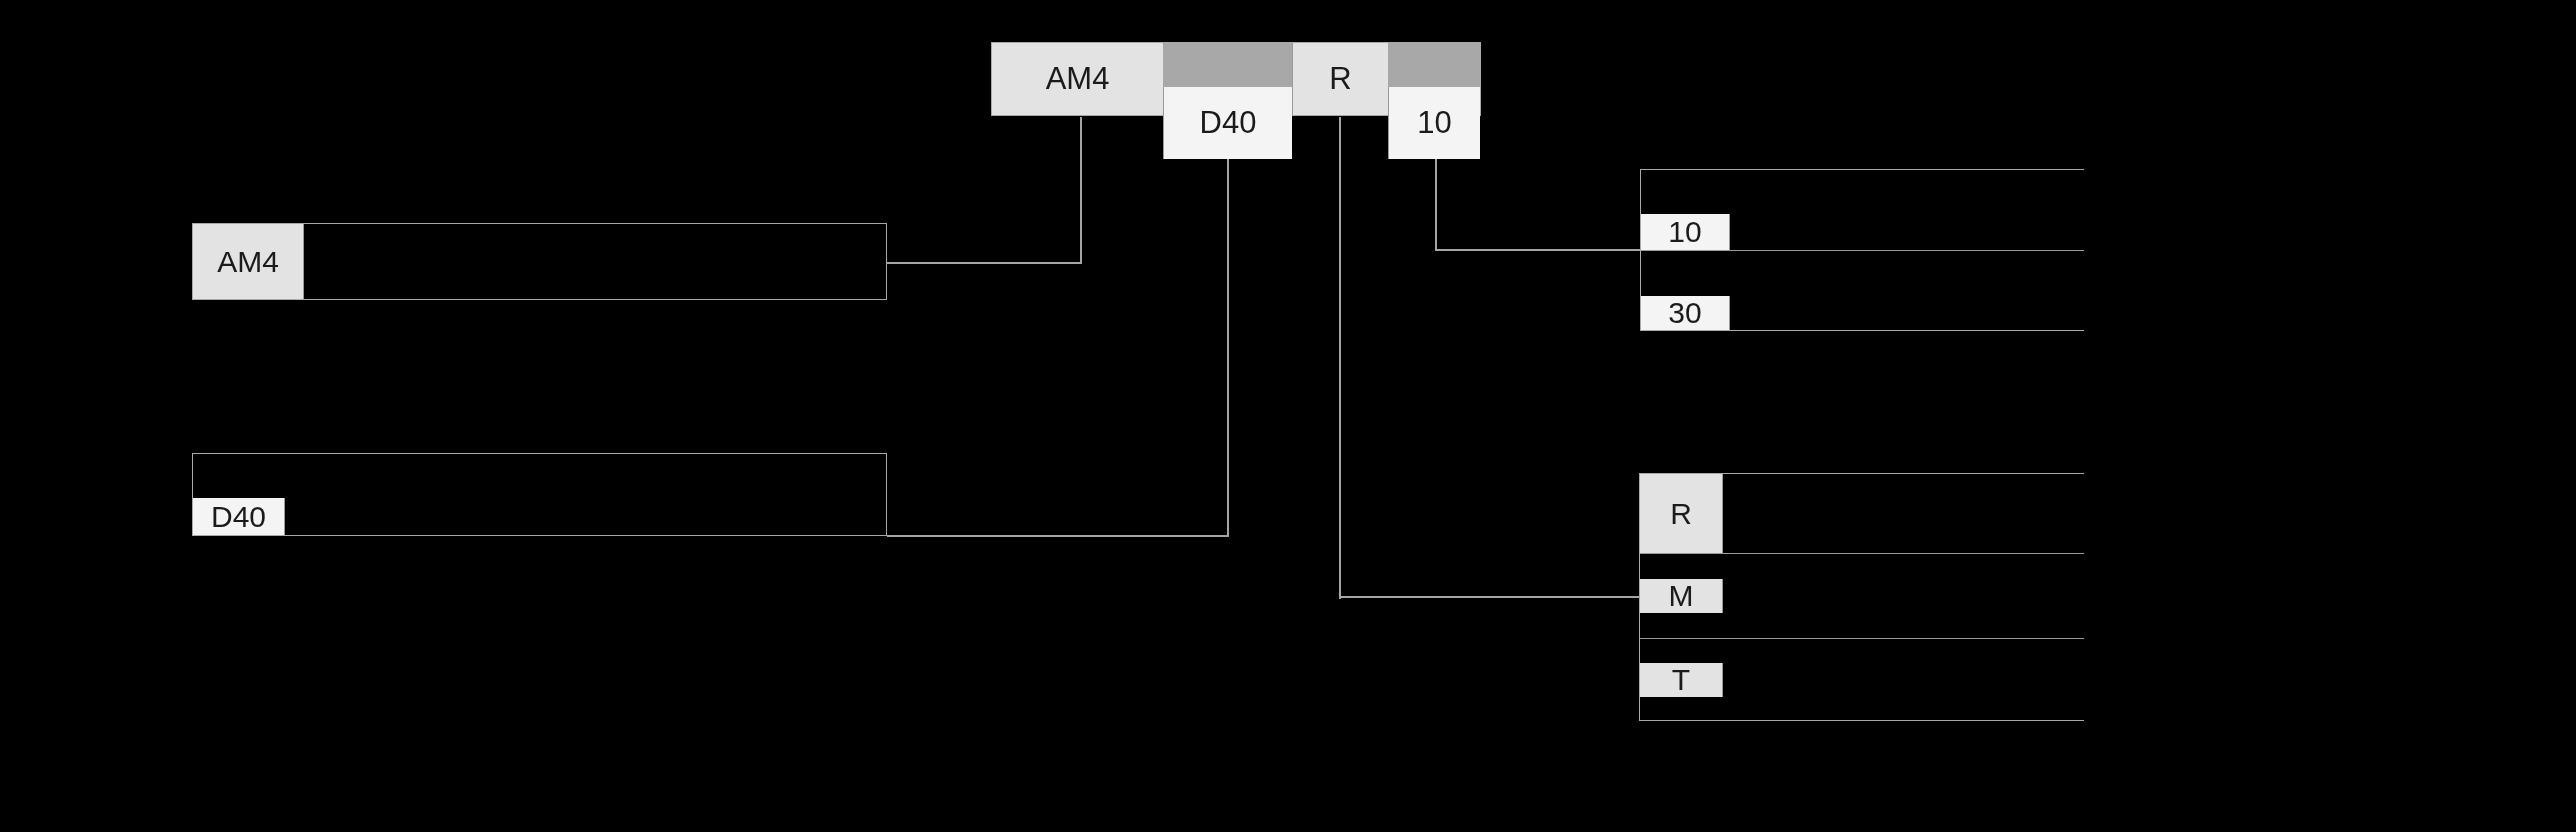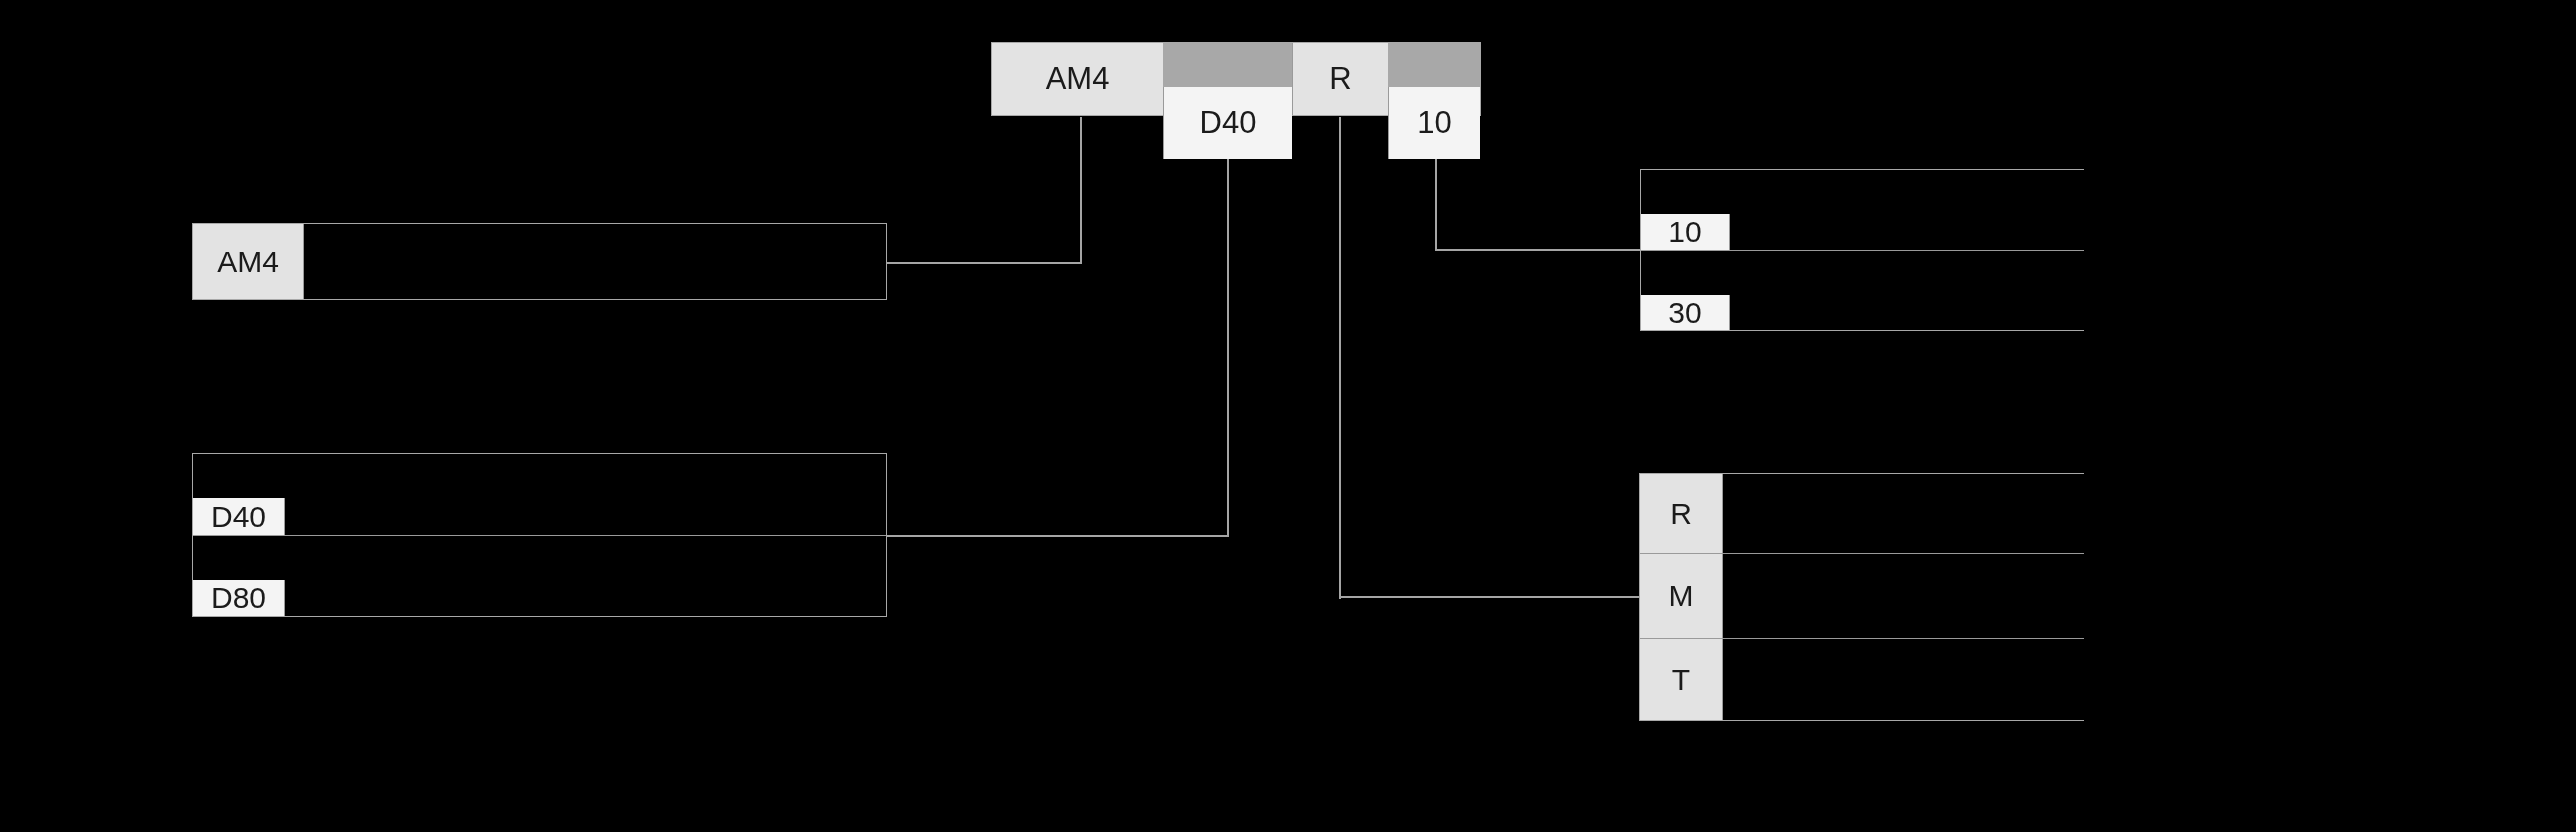"30" .otable .row + .row { align-items: none -> center }
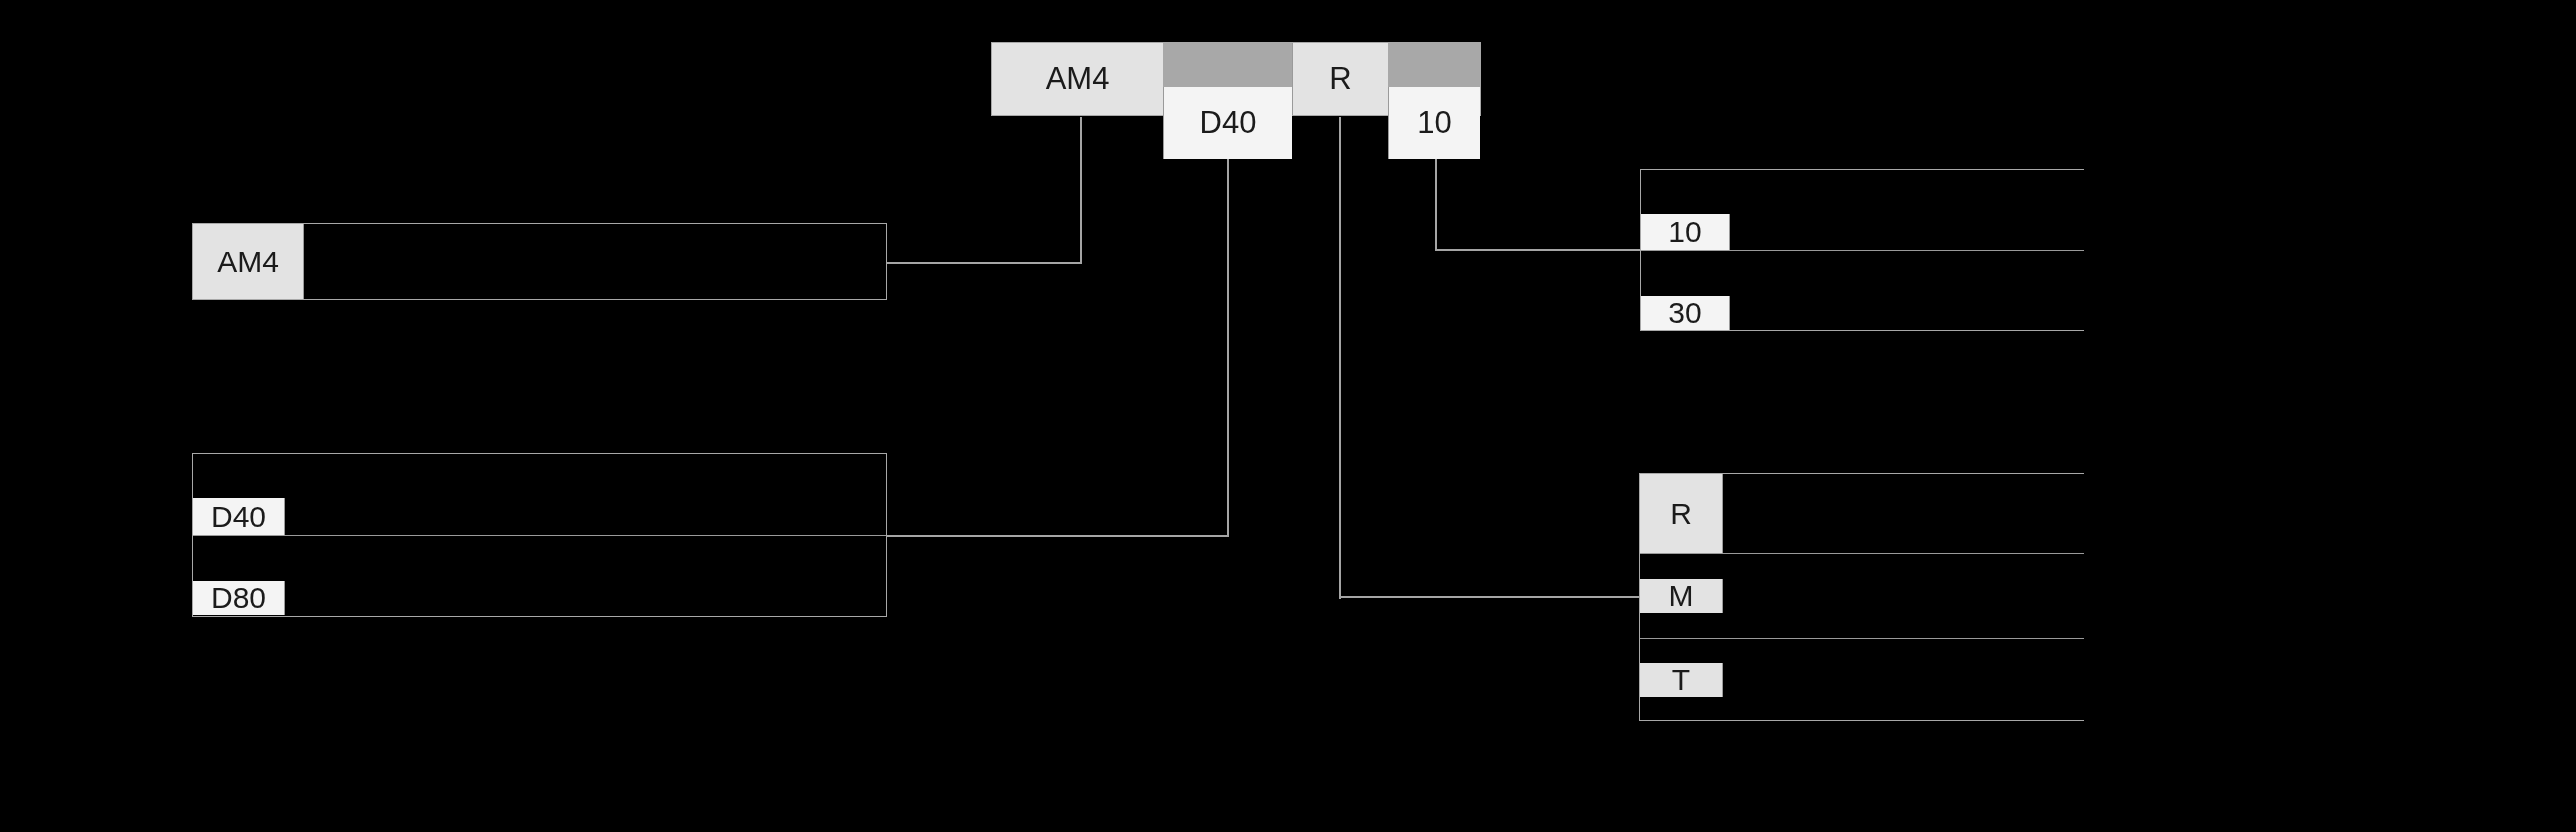"D80" div.row { html: <div> <div>D80</div> <div></div> </div> -> none }
